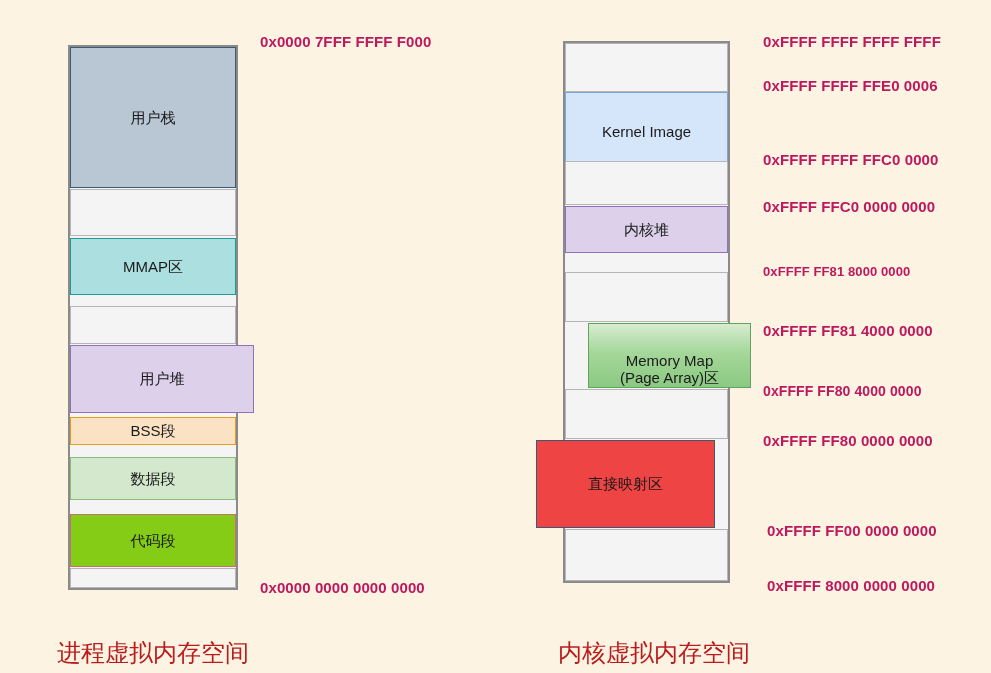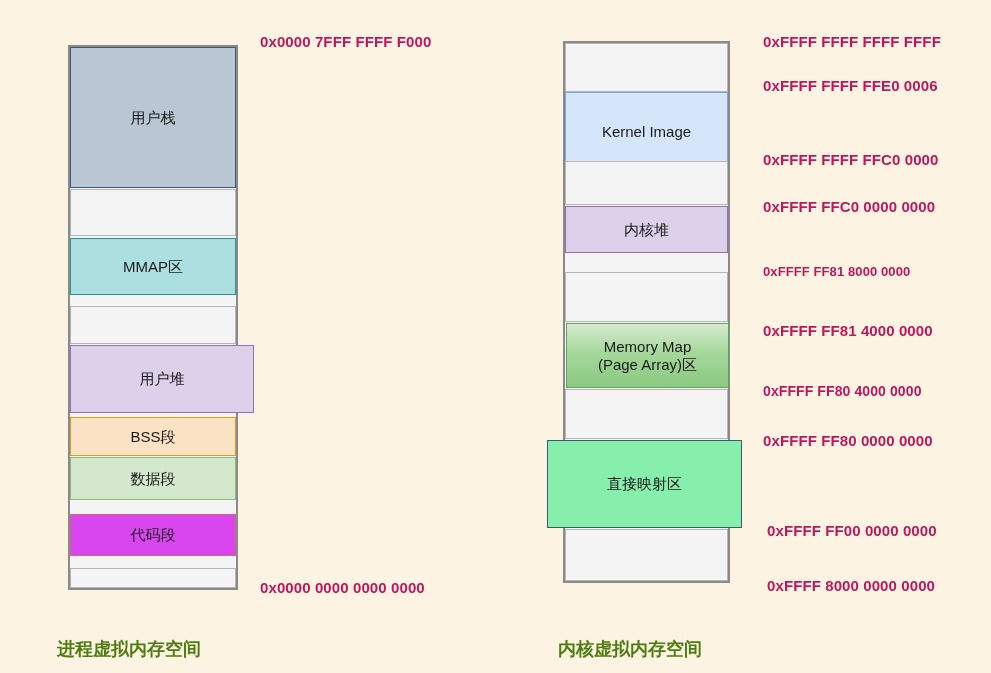"Memory Map" div.block { align-items: none -> flex-end; left: 566px -> 588px }
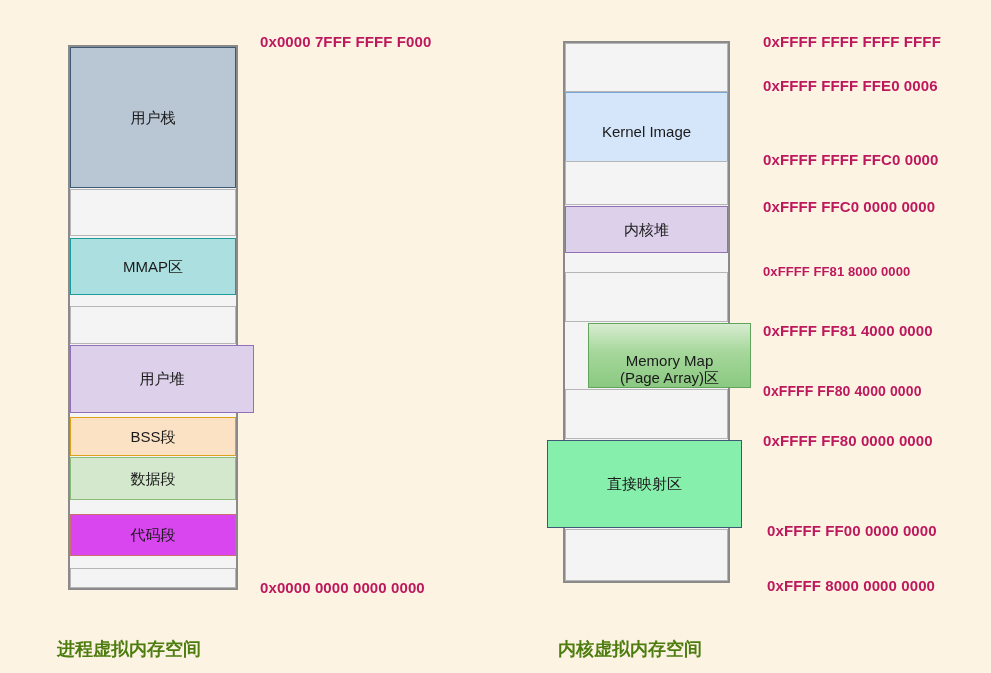"BSS段" div.block { height: 39px -> 28px }
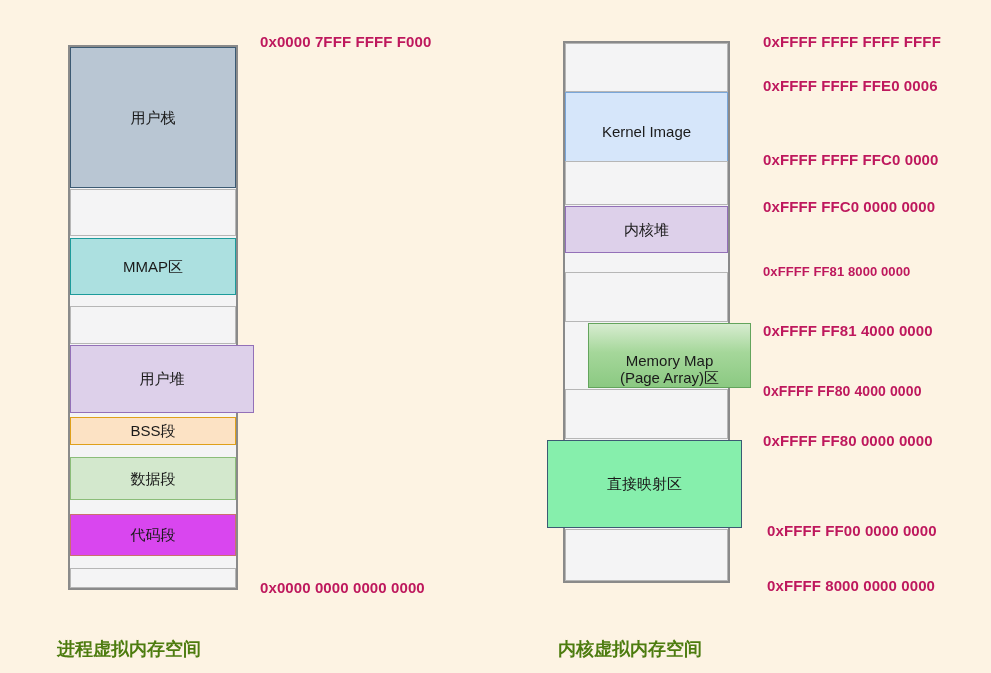"直接映射区" div.block { background: #86efac -> #ef4444; left: 547px -> 536px; width: 195px -> 179px }
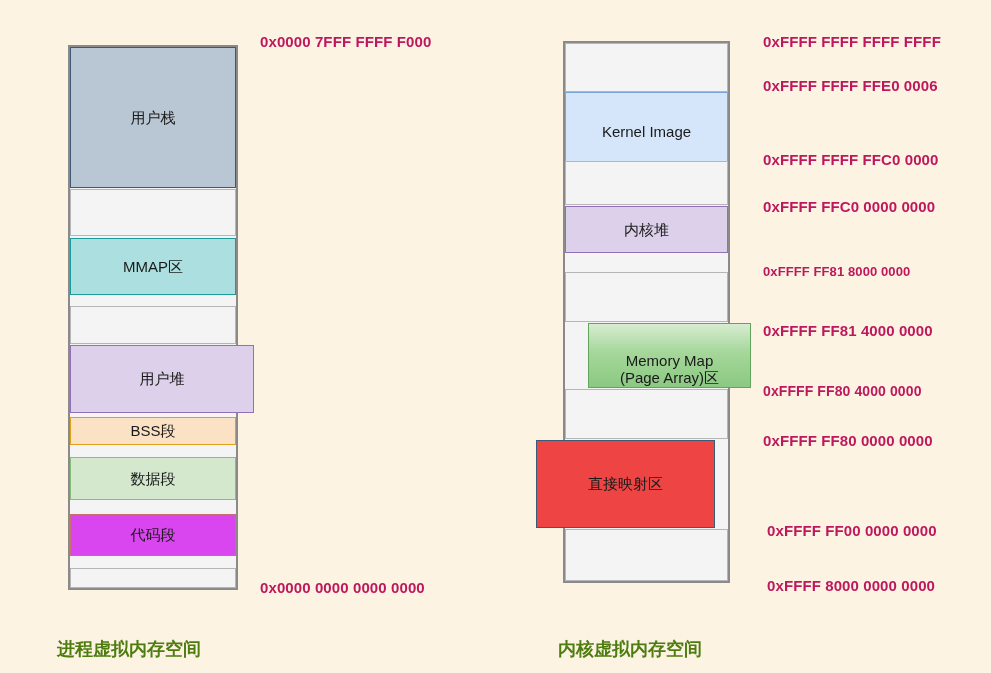"代码段" div.block { background: #d946ef -> #84cc16; height: 42px -> 53px }
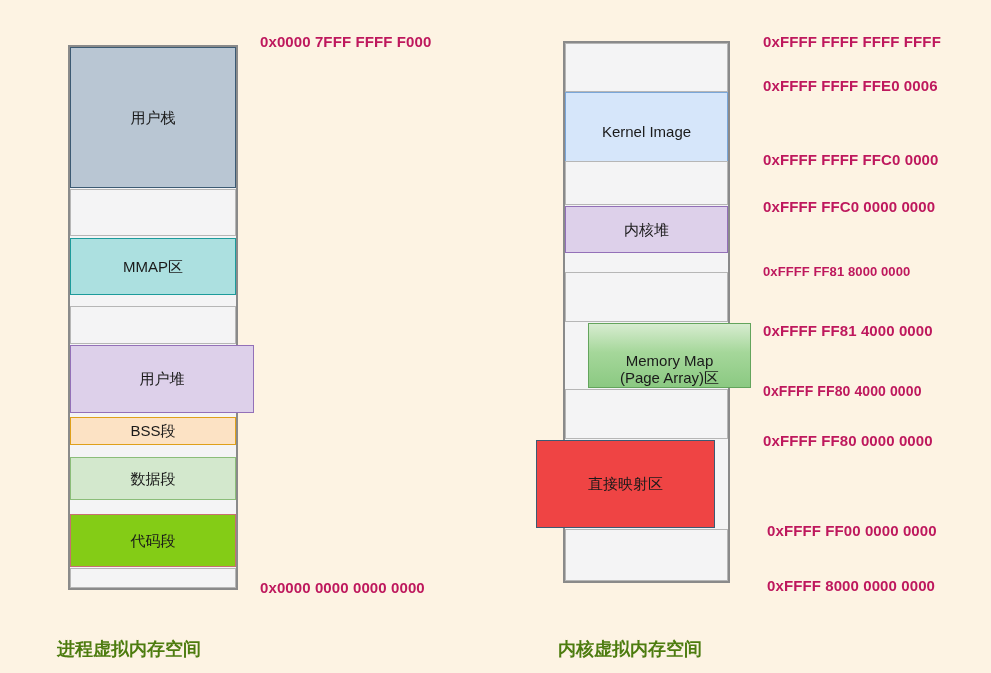"进程虚拟内存空间" .caption { color: #4d7c0f -> #b91c1c; font-size: 18px -> 24px; font-weight: bold -> normal }
